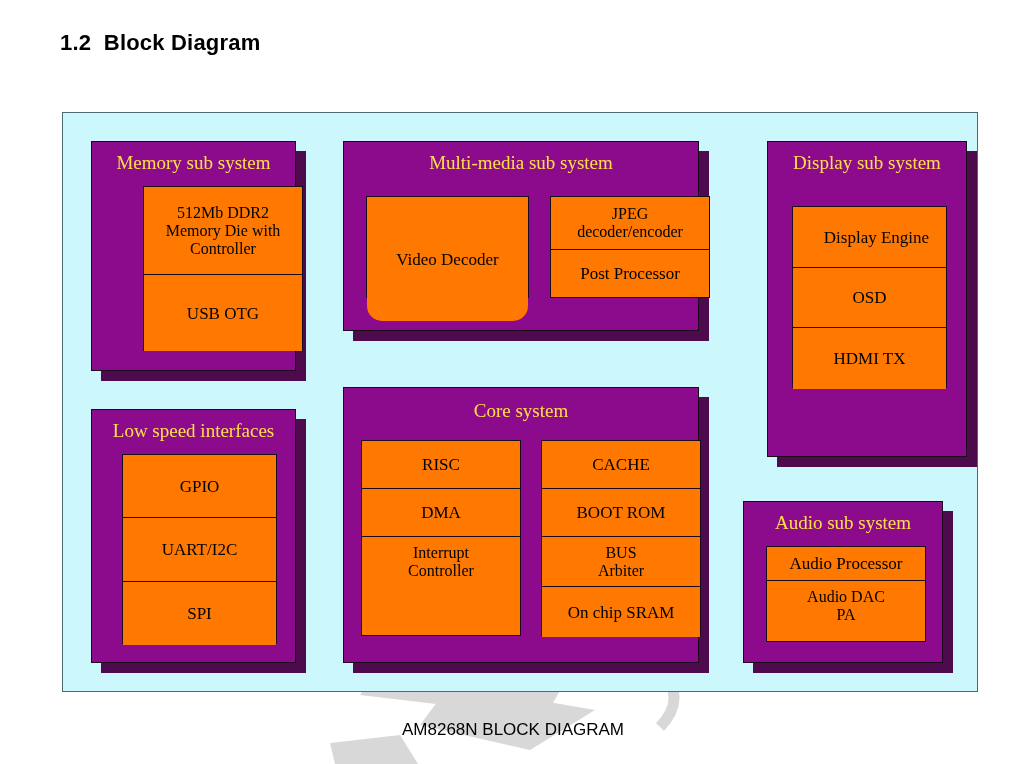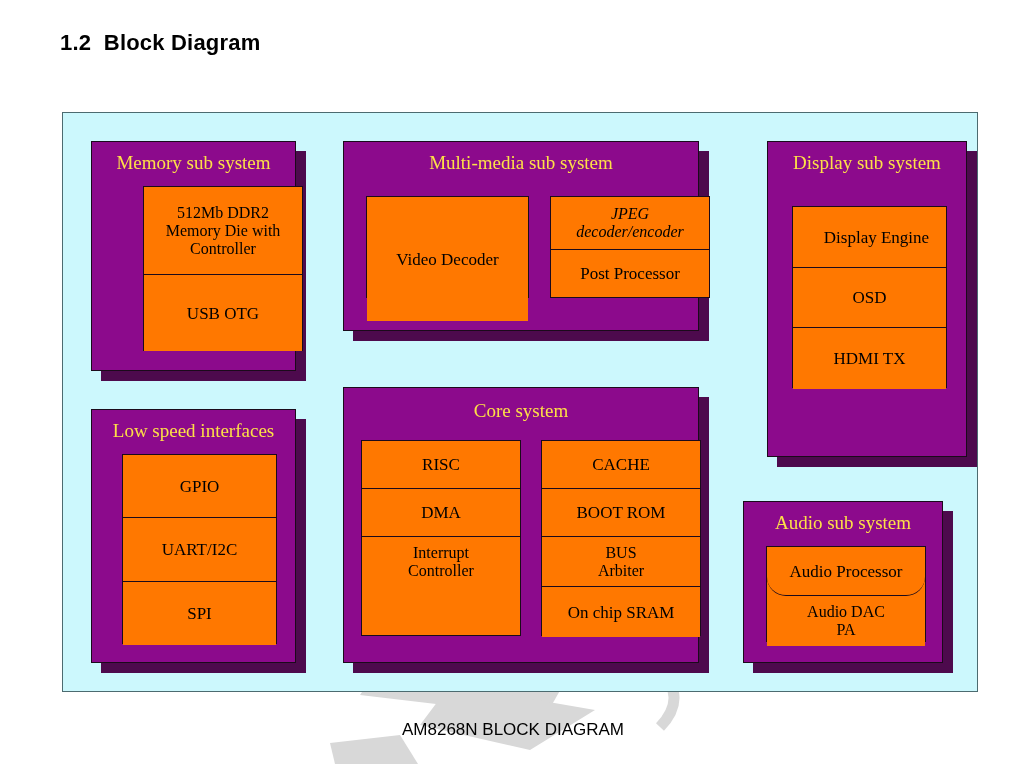"JPEG" div.blk { font-style: italic -> none }
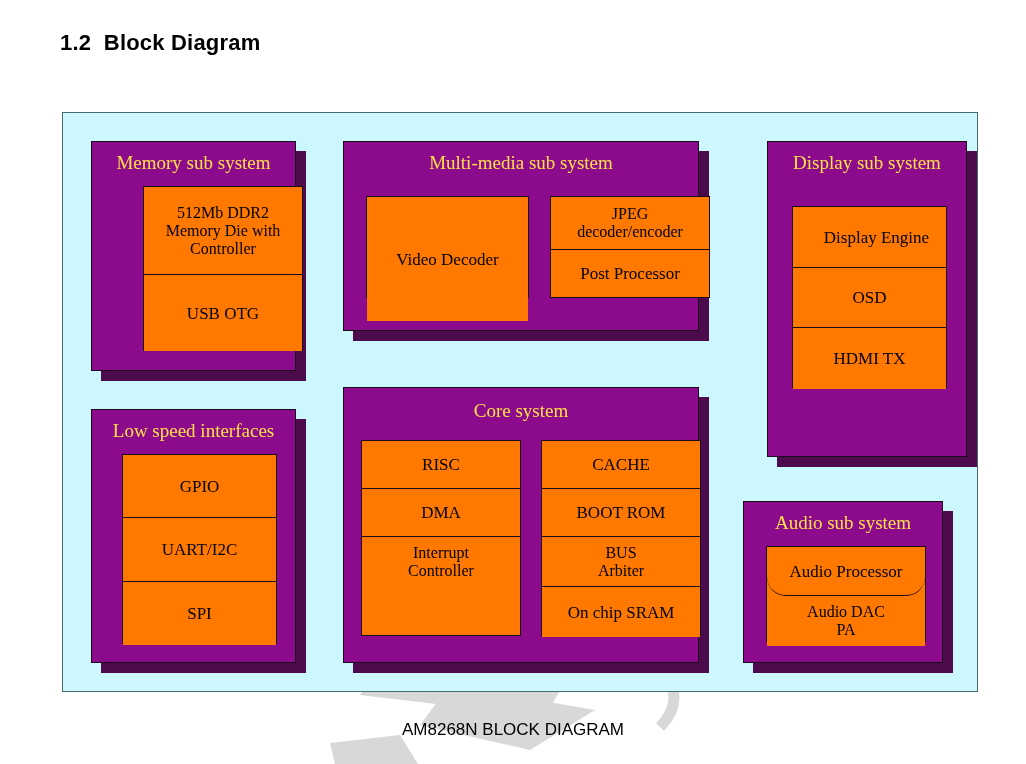"Video Decoder" div.blk { border-radius: none -> 15px }
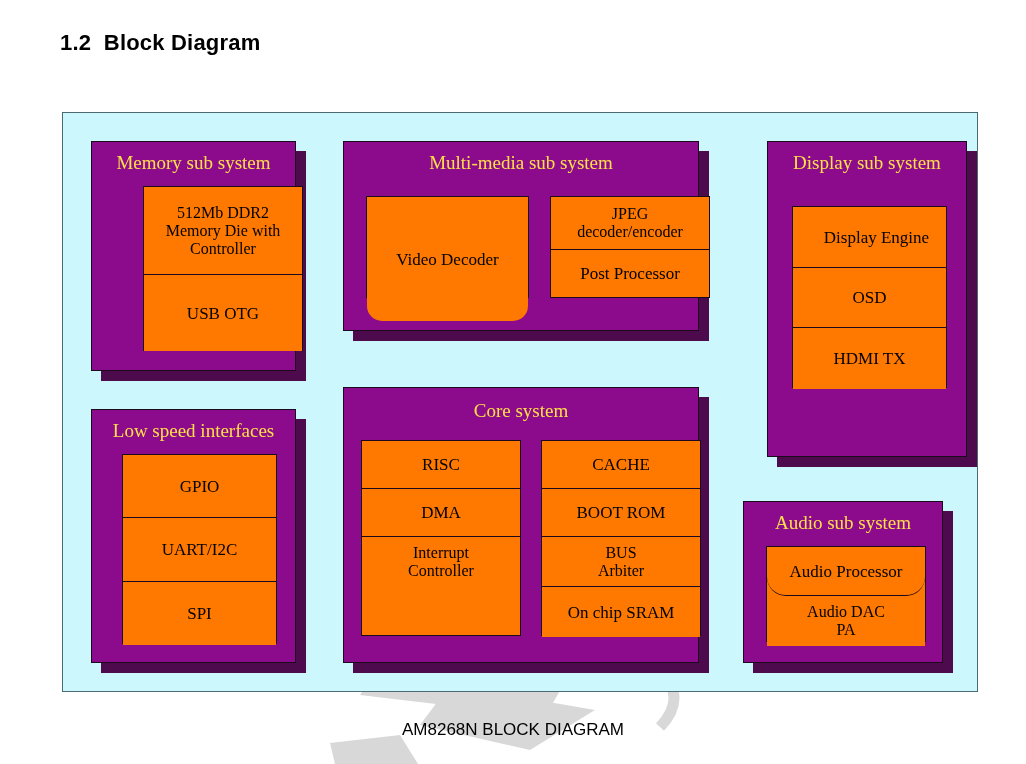"Audio Processor" div.blk { border-radius: 19px -> none; height: 49px -> 34px }
